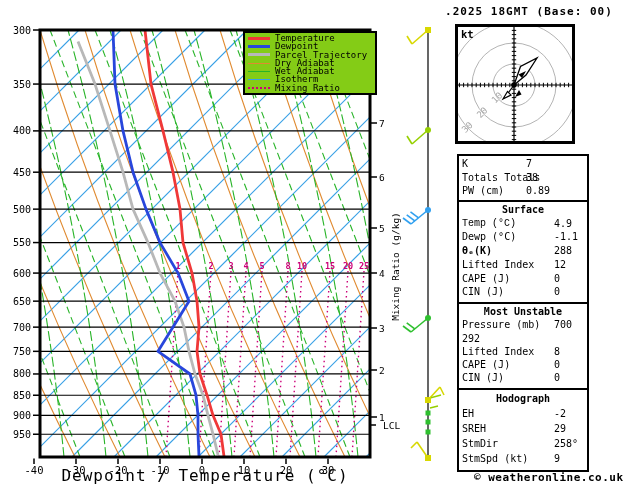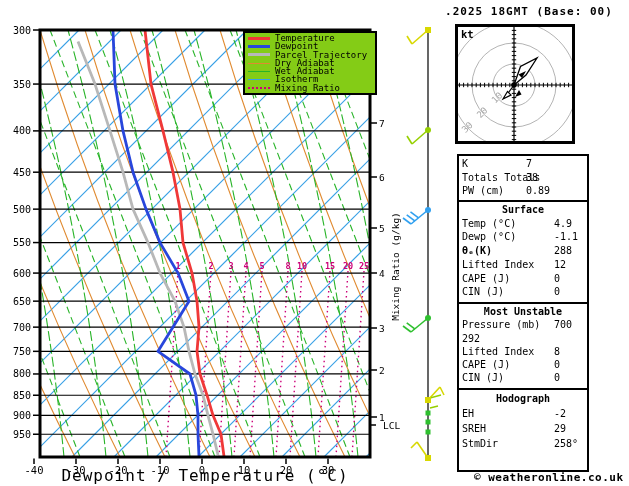"Temp (°C)" span.plbl { font-family: none -> Liberation Mono, monospace }
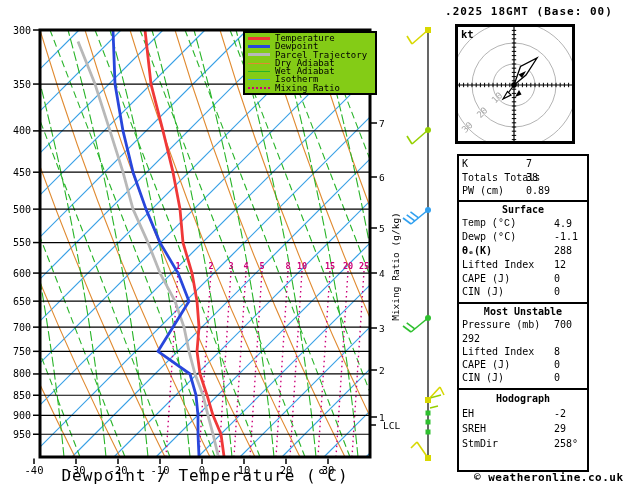"StmSpd (kt)" div.prow { html: none -> <div> <span>StmSpd (kt)</span> <span>9</span> </div> }
